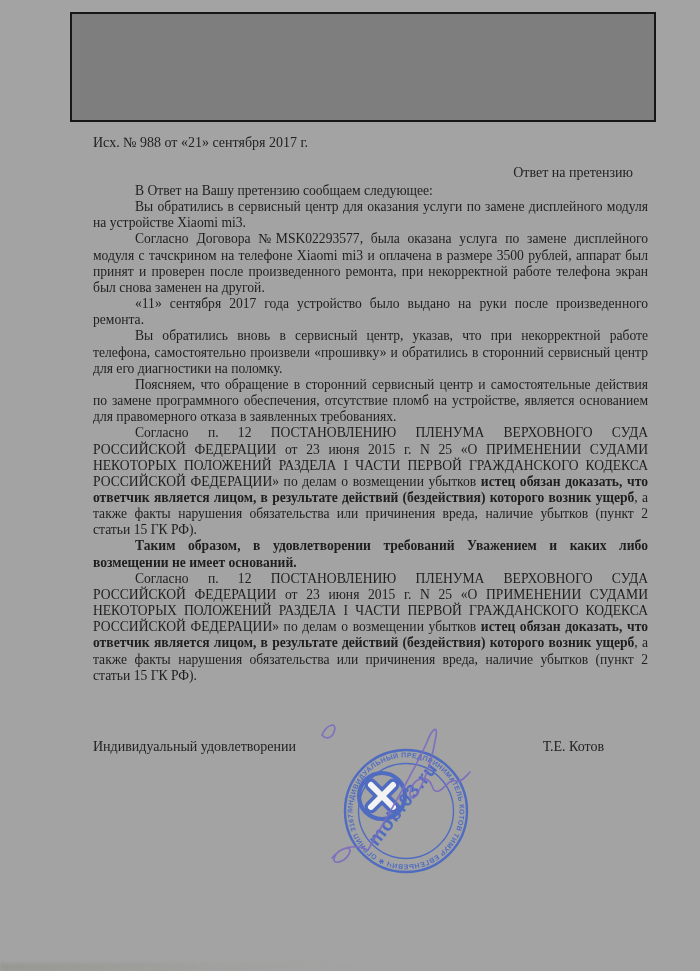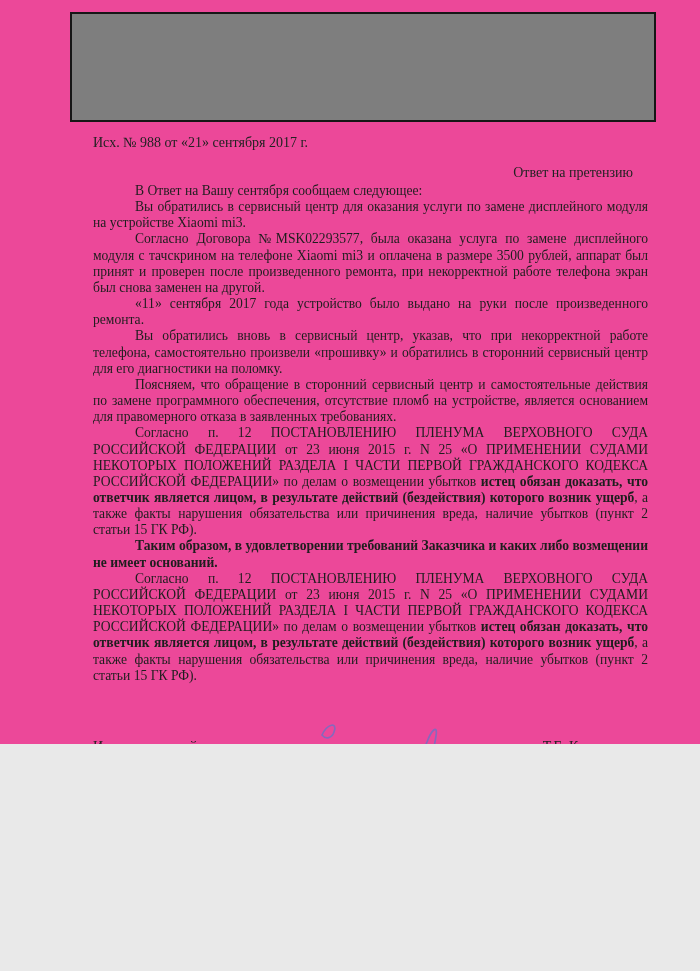"Исх. № 988 от «21»" .page { background: #ec4899 -> #a3a3a3; height: 744px -> 971px }
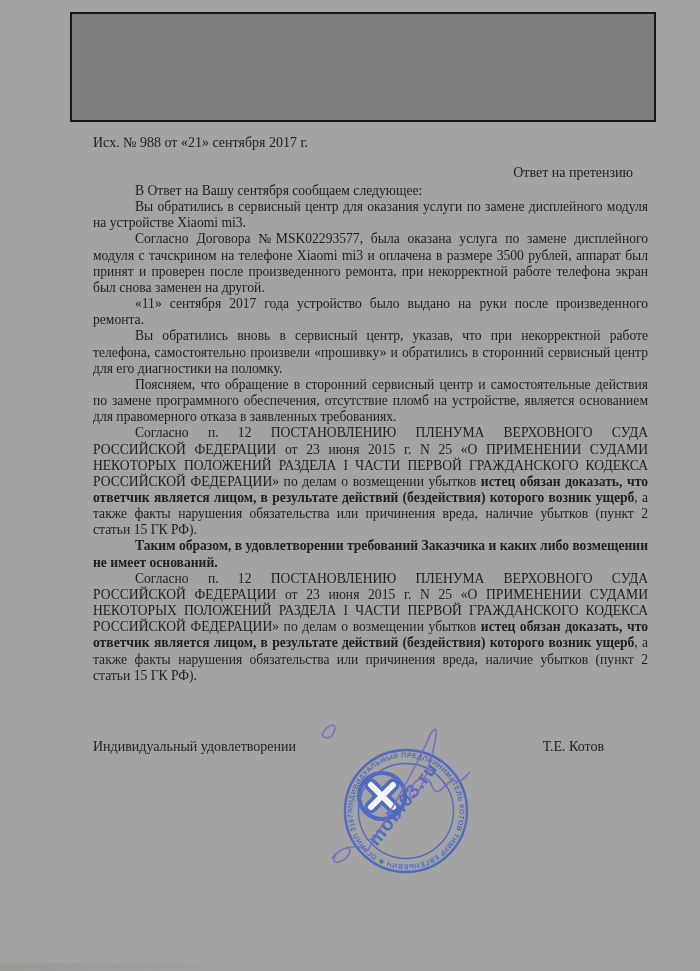"В Ответ на Вашу сентября" span { text: сентября -> претензию }
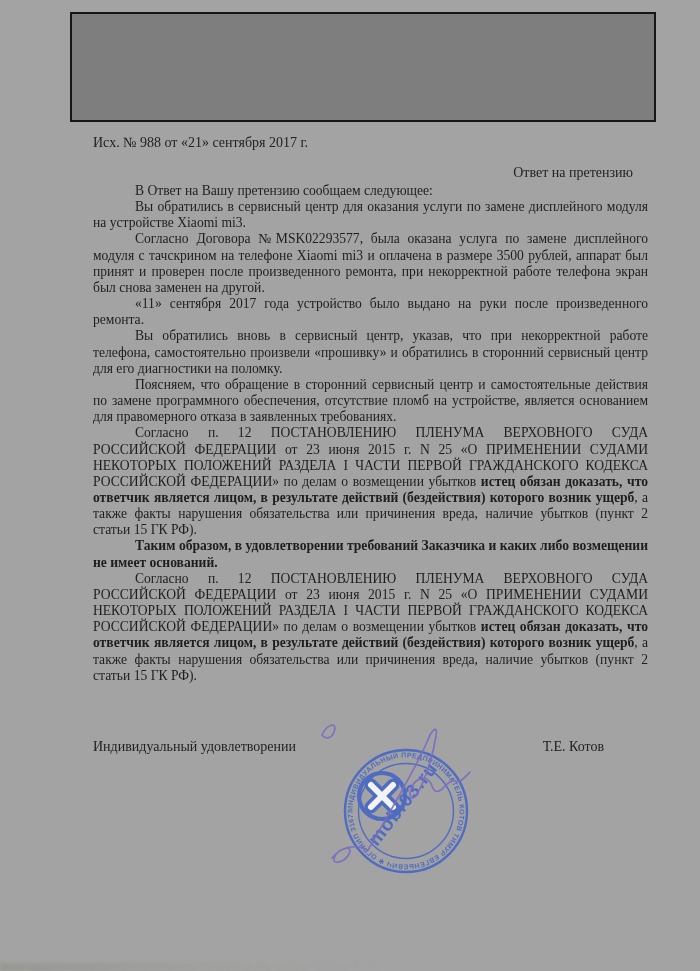"Таким образом, в удовлетворении" span.bold { text: Заказчика -> Уважением }
